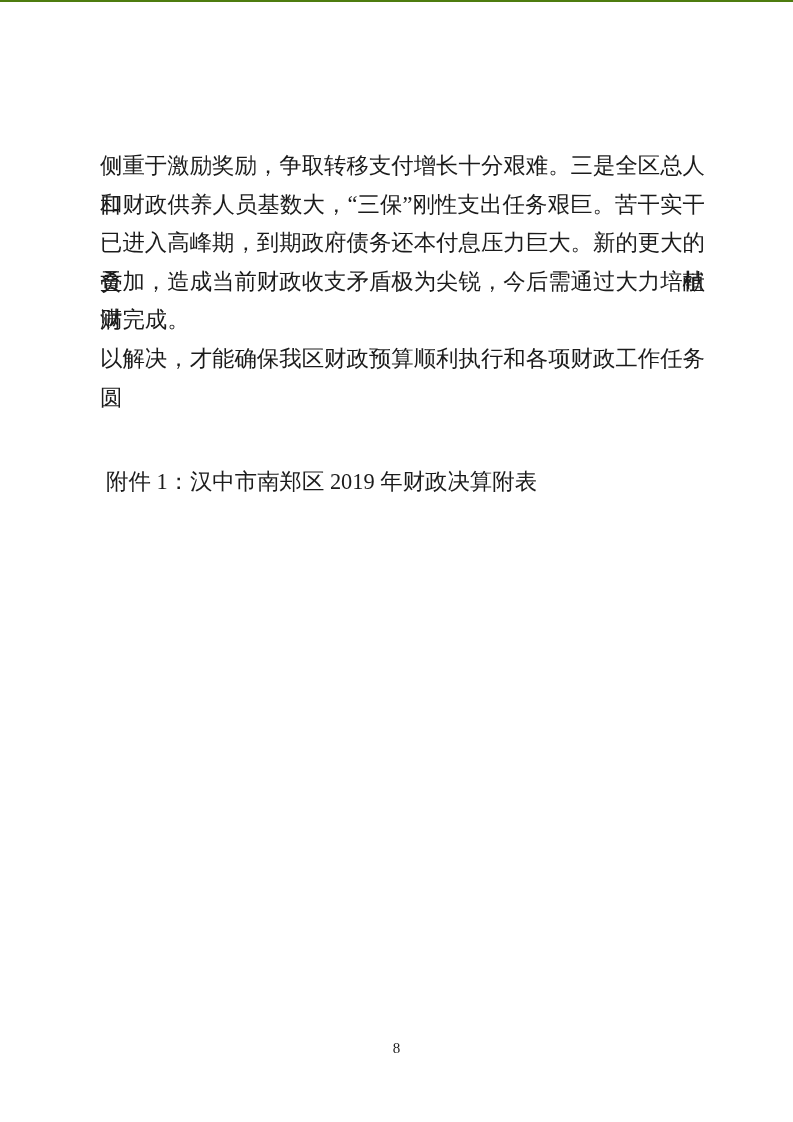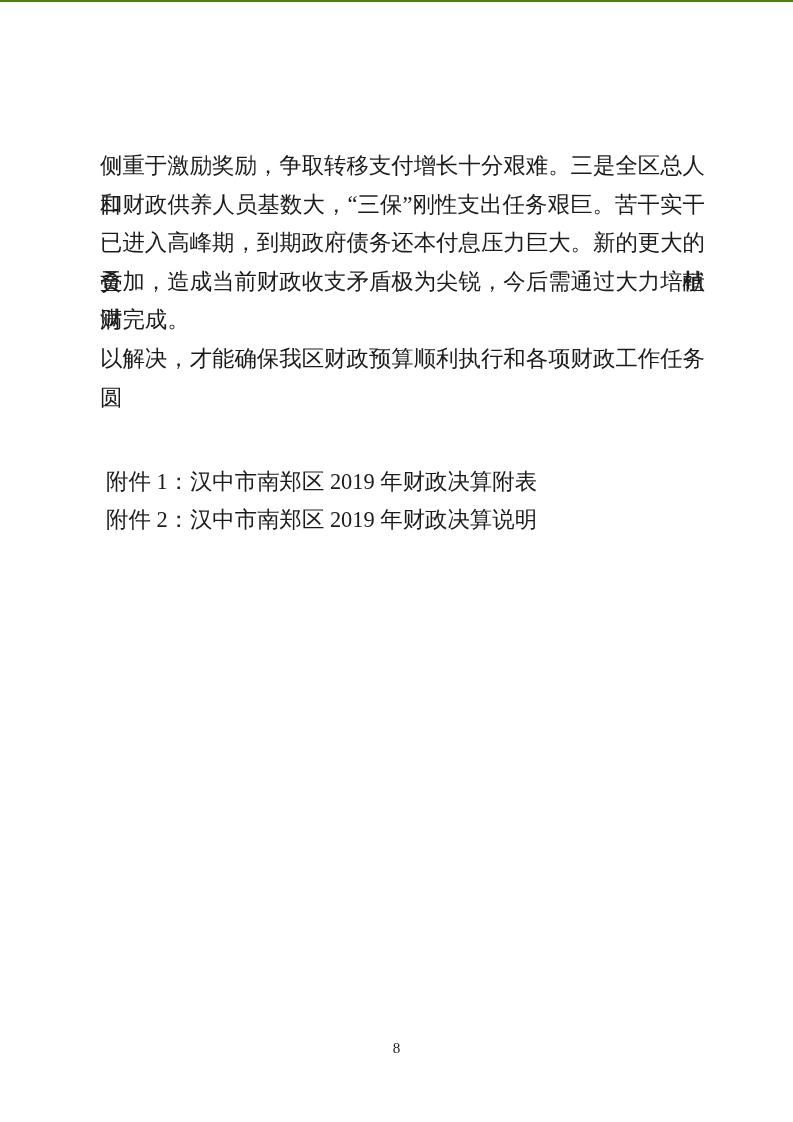"附件 2：汉中市南郑区 2019 年财政决算说明" div.line { html: <div>附件 2：汉中市南郑区 2019 年财政决算说明</div> -> none }
